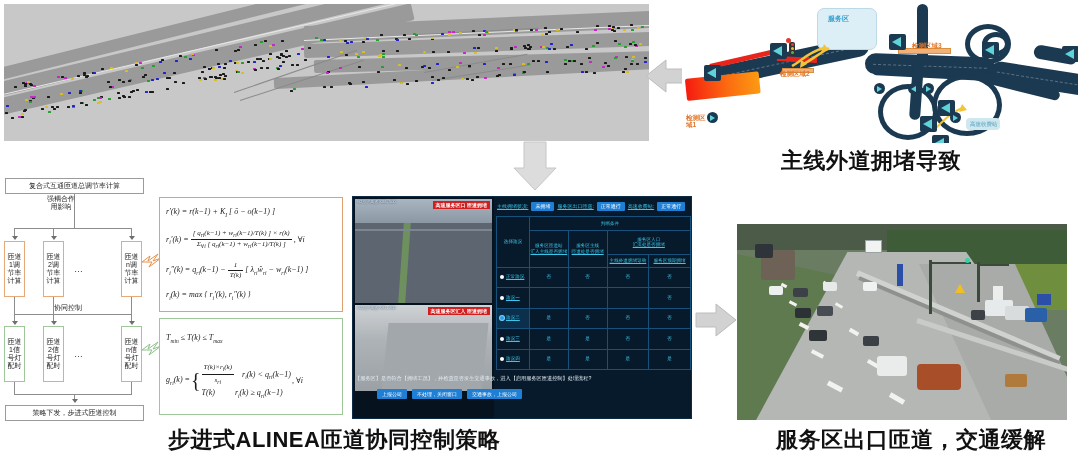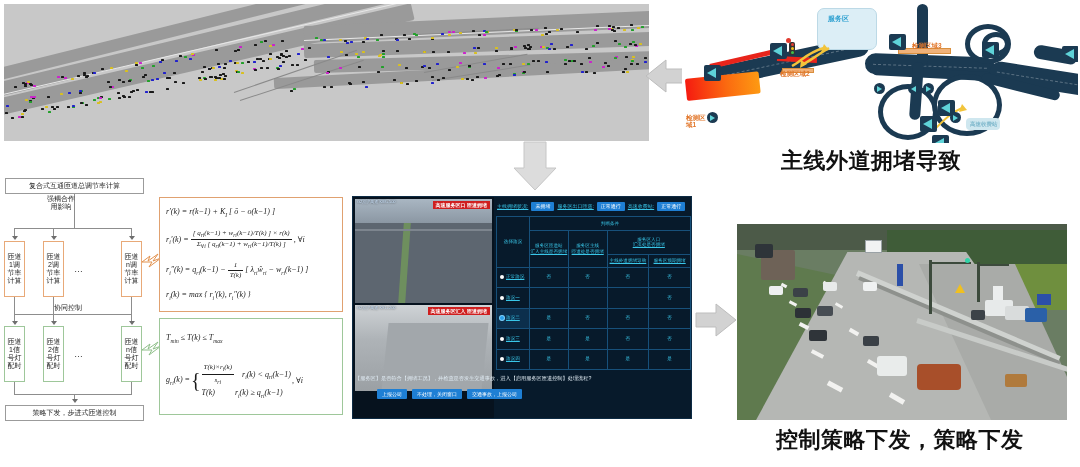"步进式ALINEA匝道协同控制策略" div.caption { html: none -> <div>步进式ALINEA匝道协同控制策略</div> }
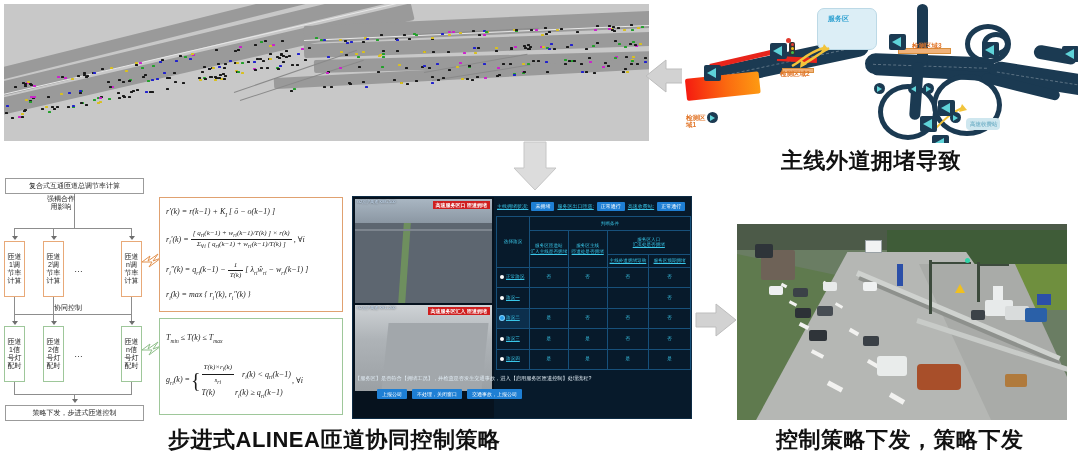"控制策略下发，策略下发" div.caption { text: 控制策略下发，策略下发 -> 服务区出口匝道，交通缓解 }
